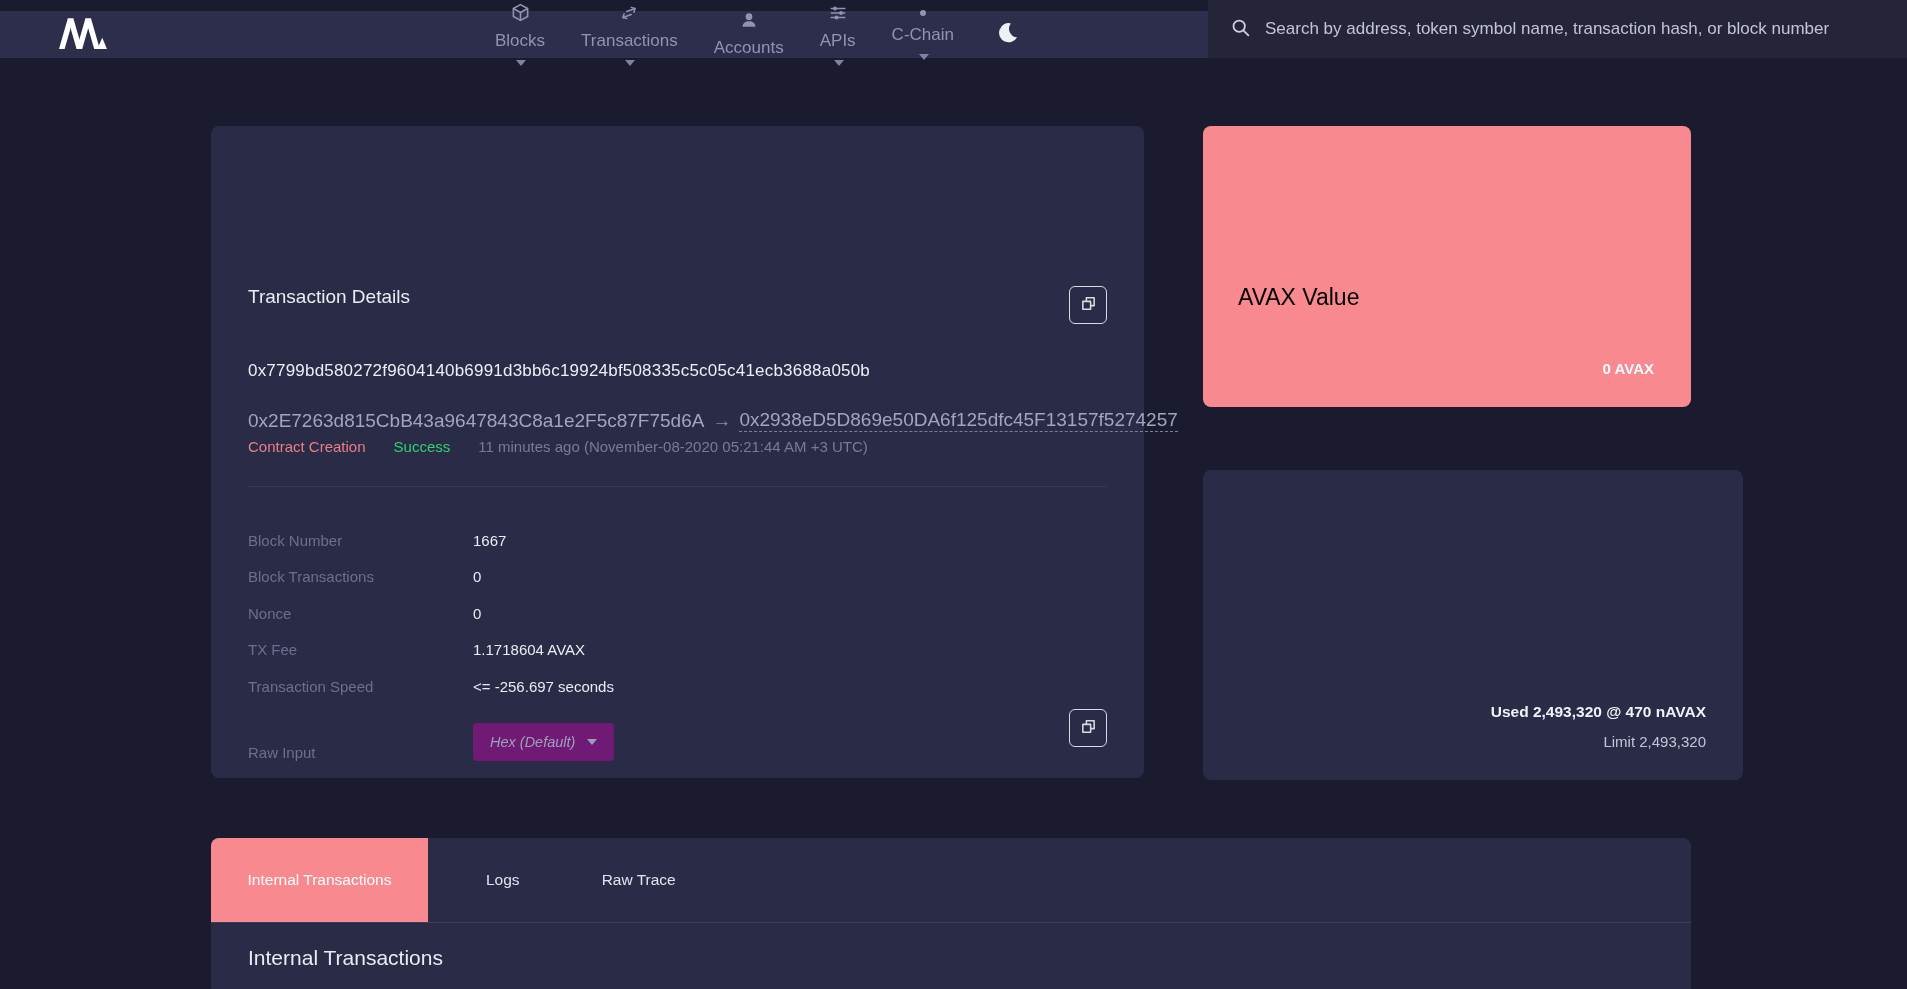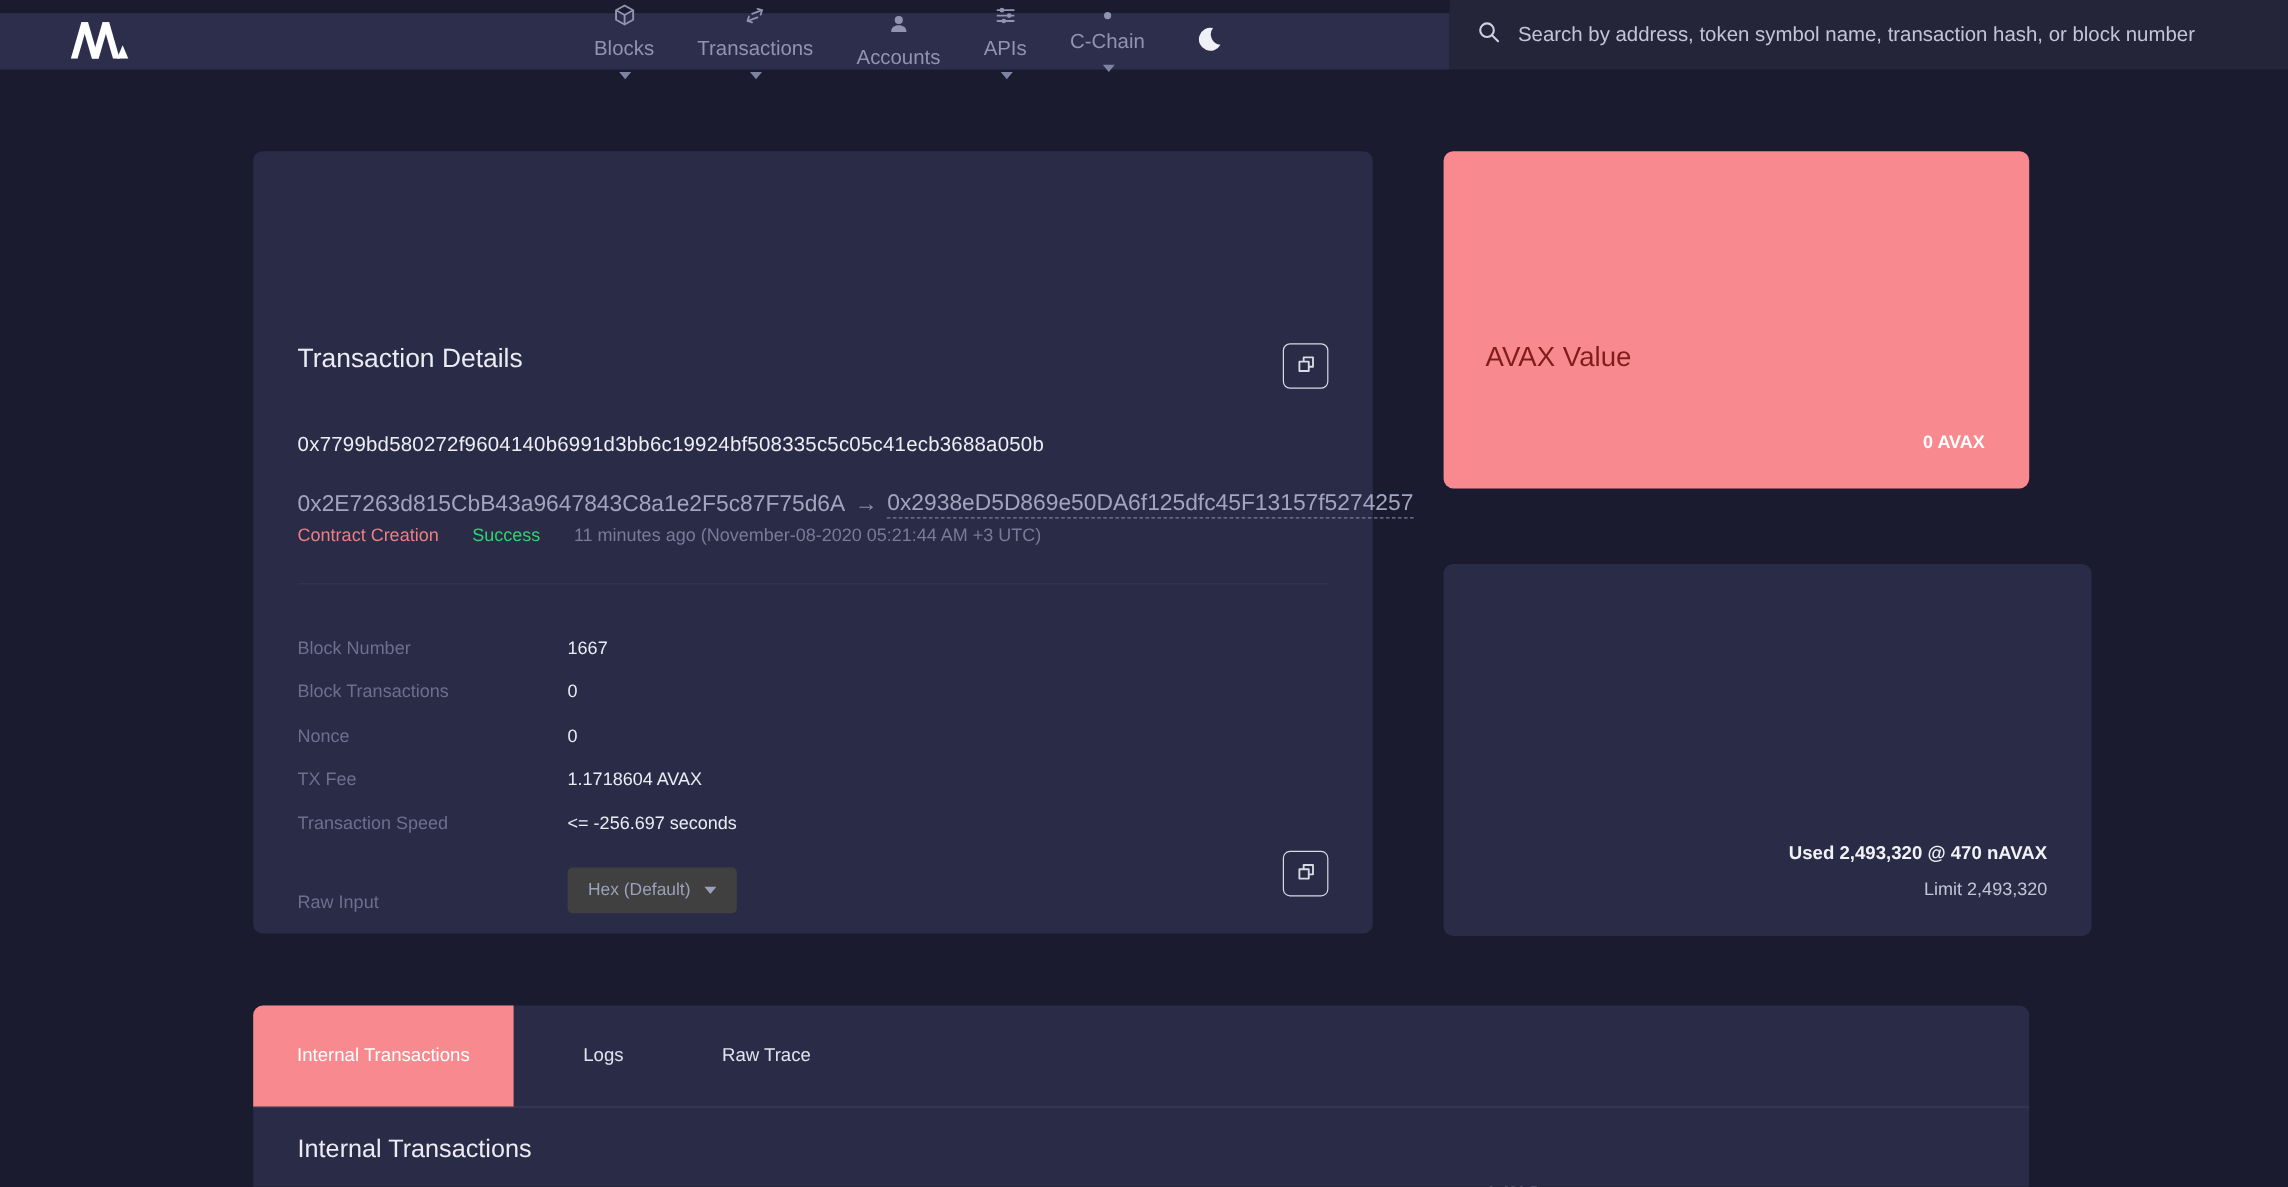"Transaction Details" .card-title { font-size: 22px -> 19px }
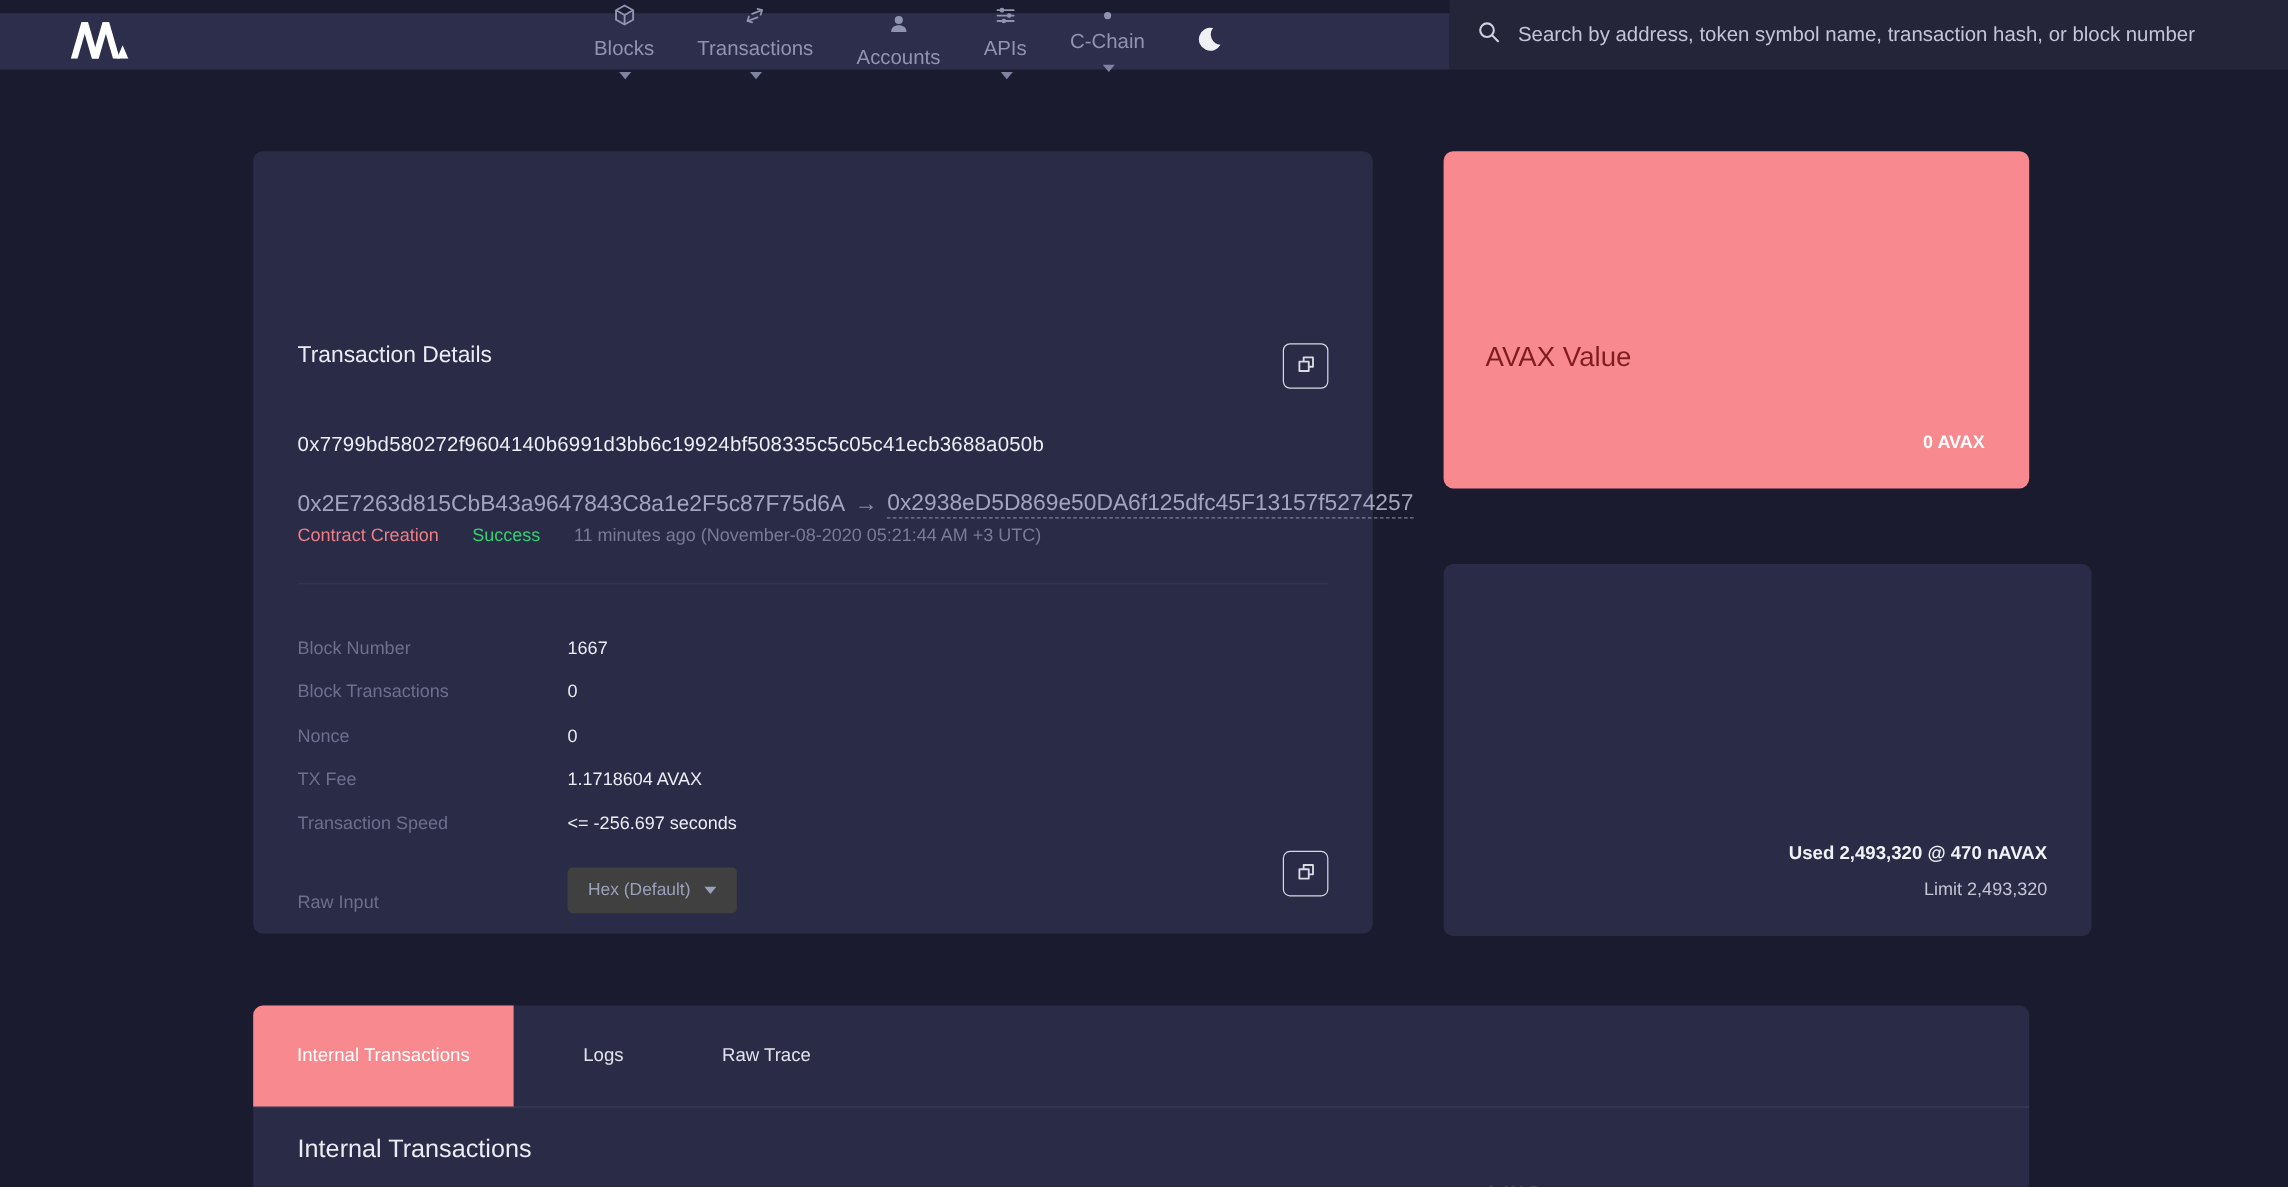"AVAX Value" .avax-title { color: #7f1d1d -> #000000 }
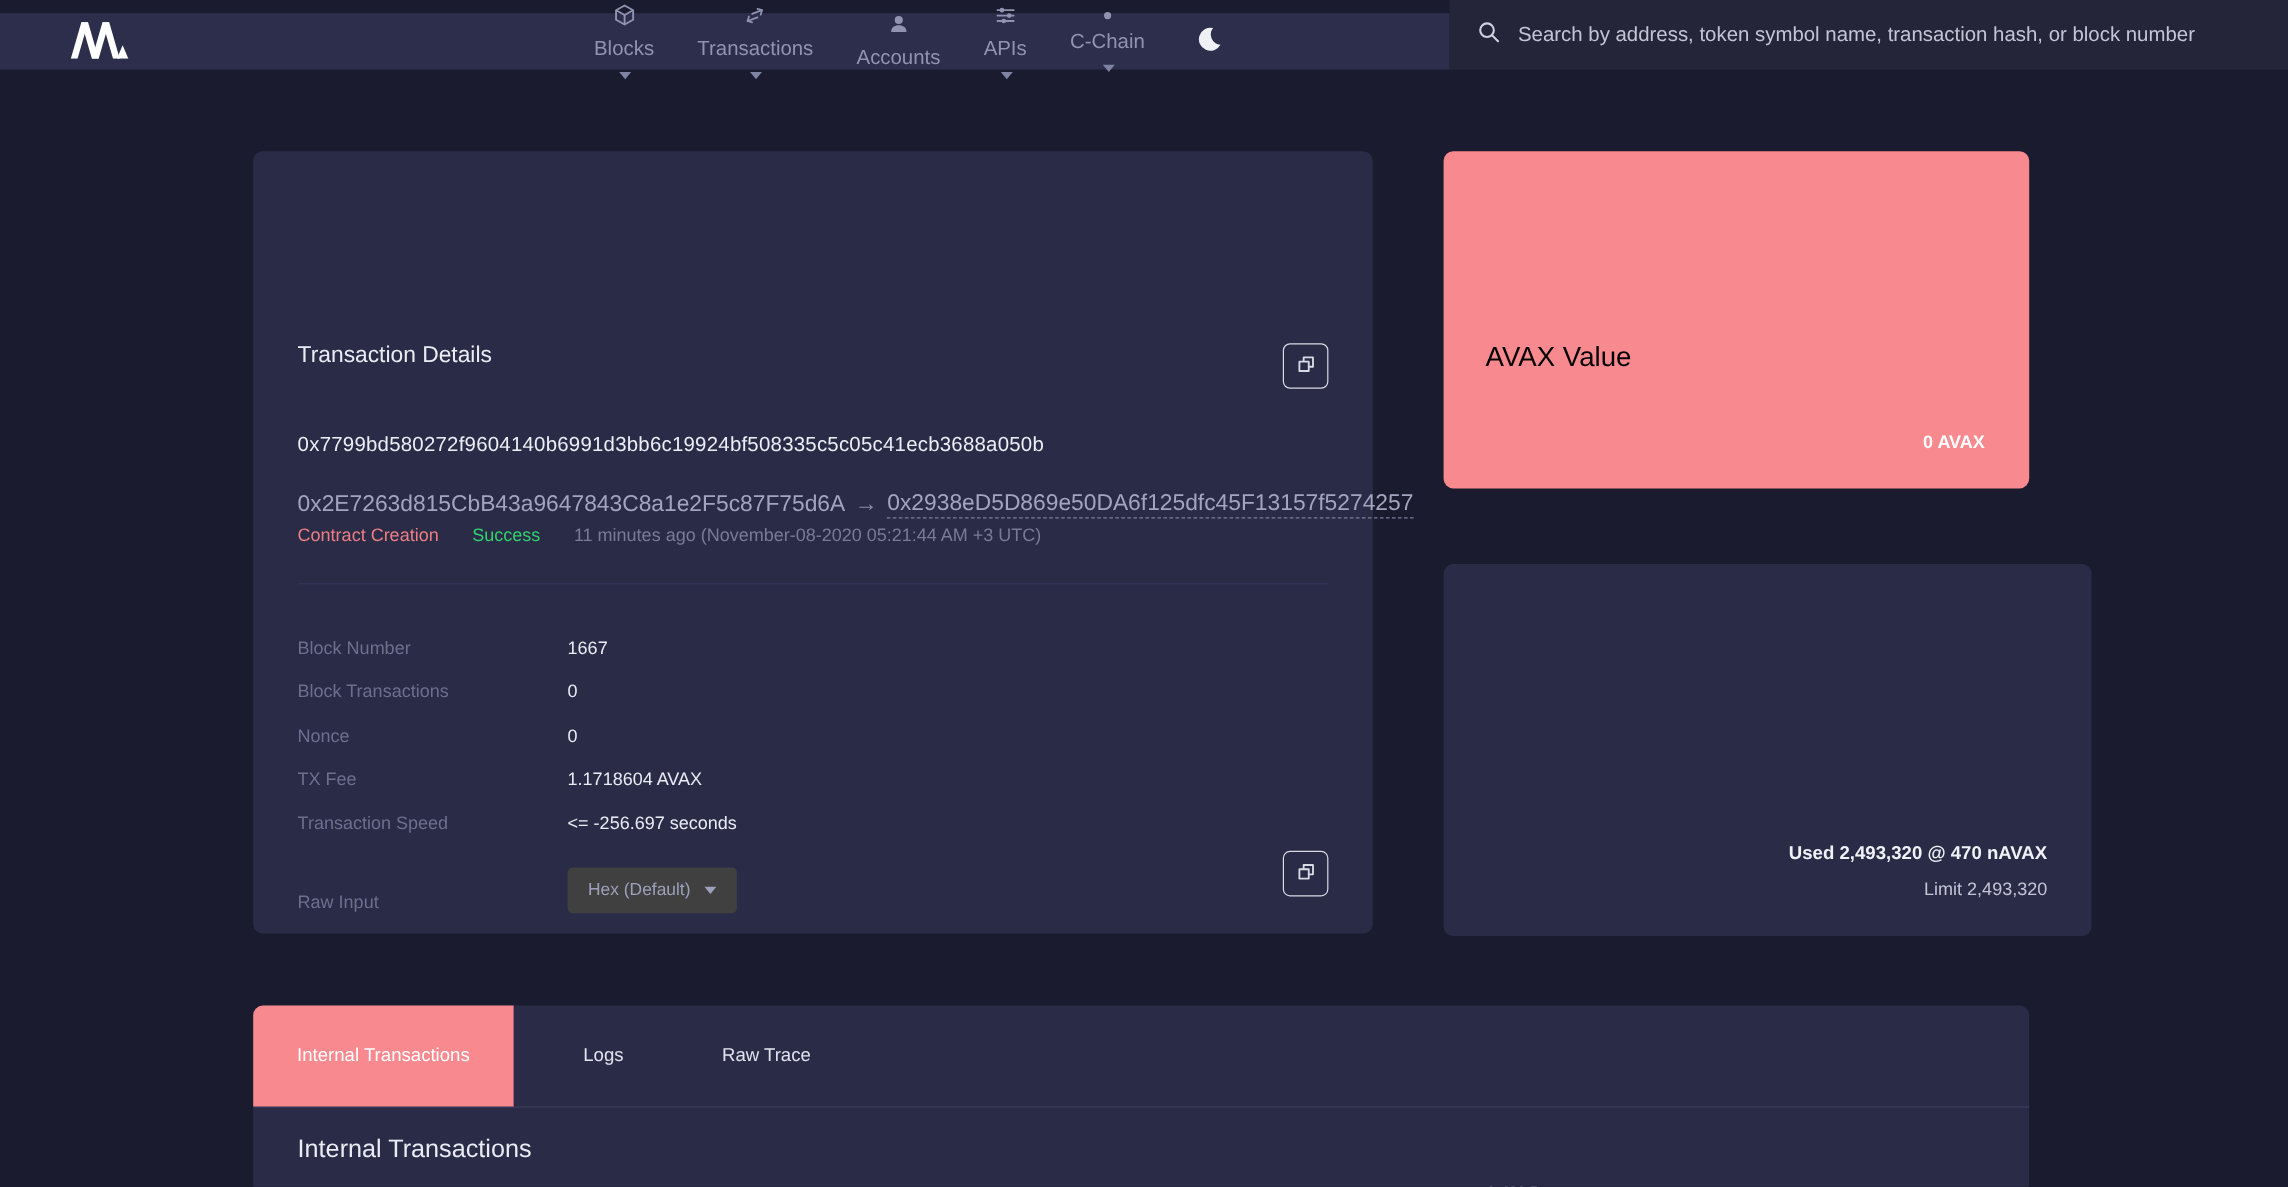"Hex (Default)" .hex-btn { background: #404040 -> #701a75; font-style: none -> italic }
